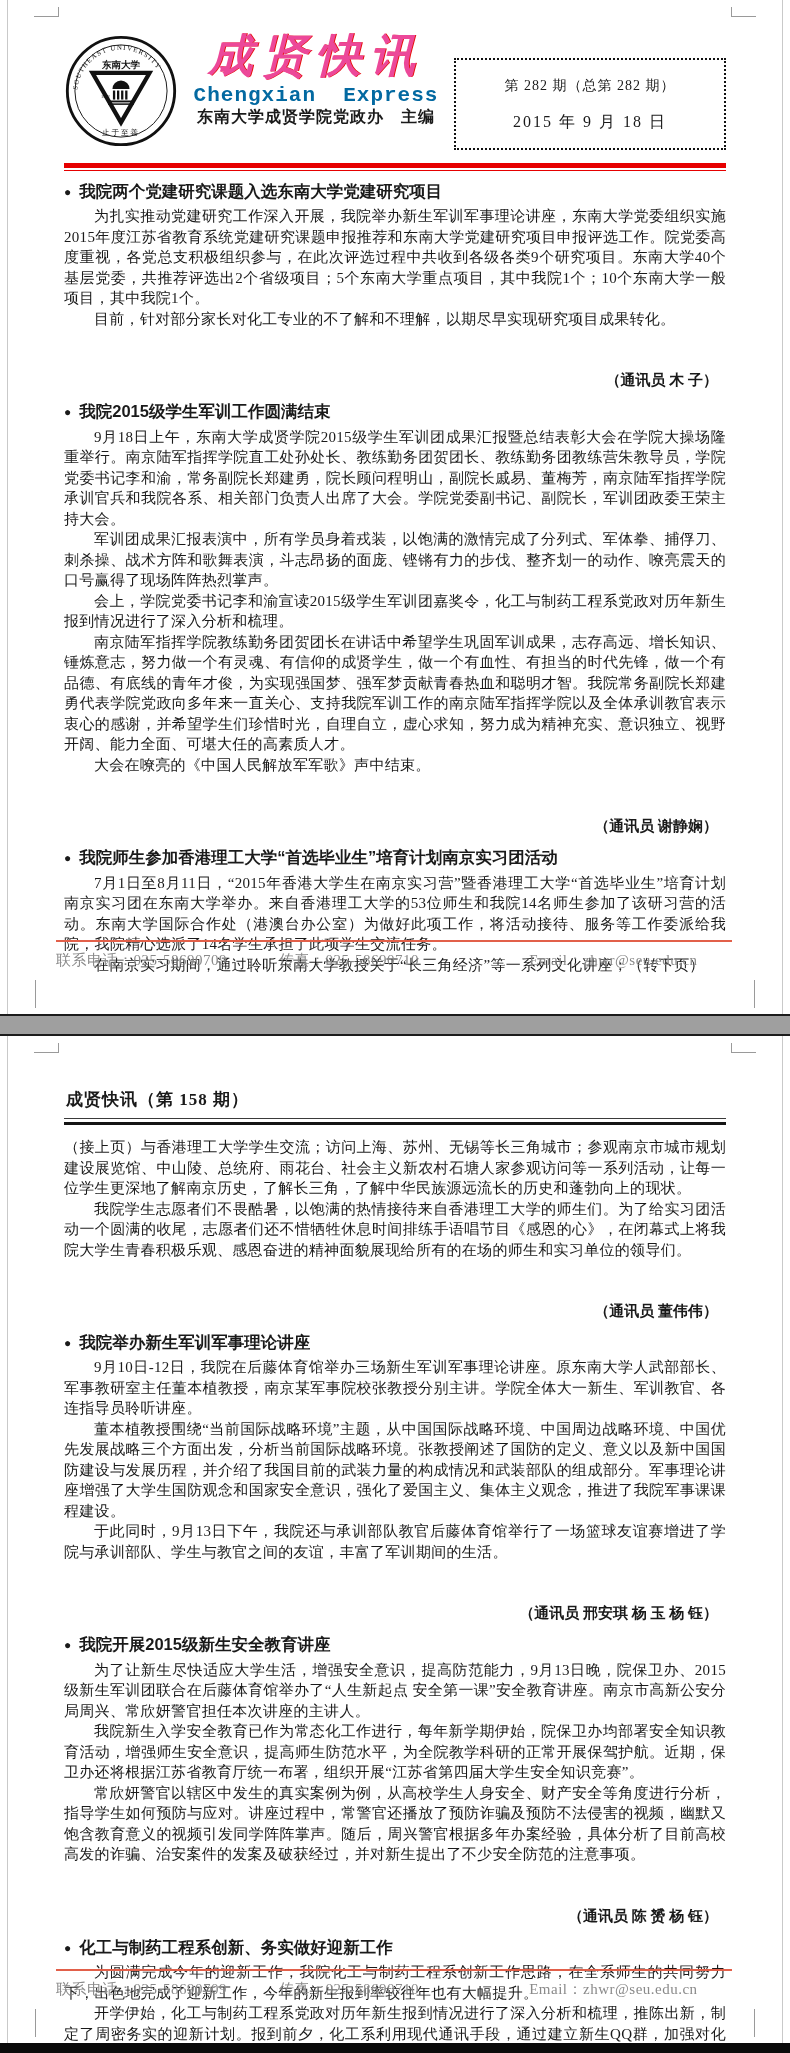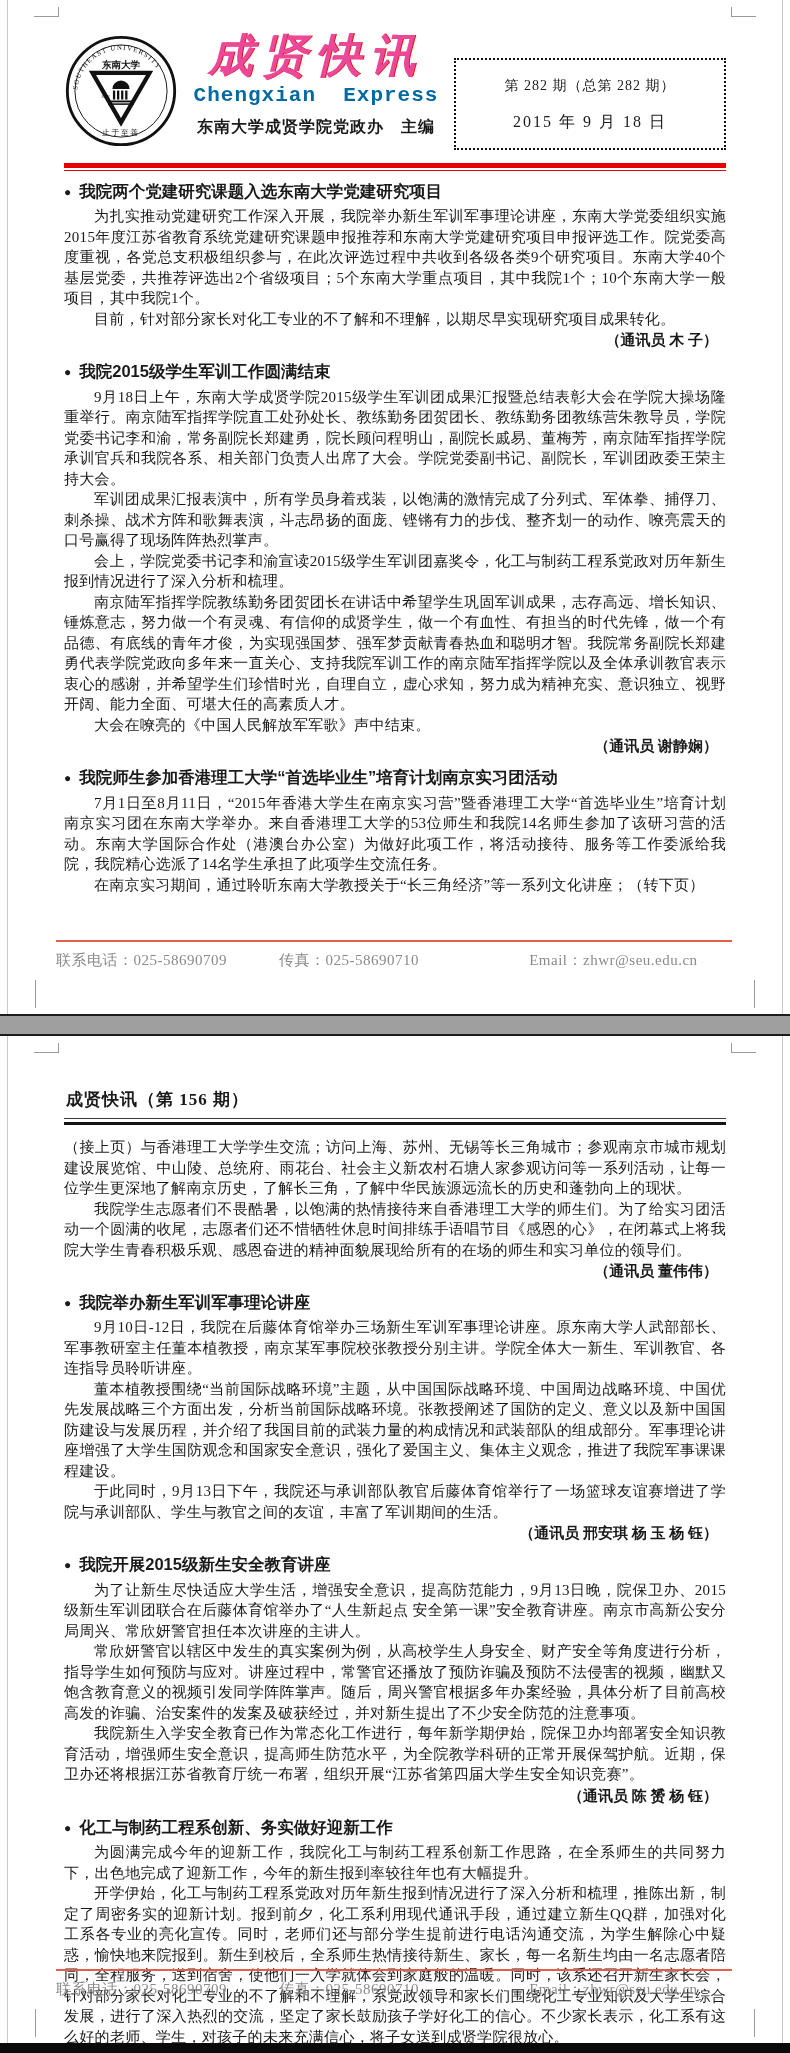"东南大学成贤学院党政办 主编" .mast-editor { margin-top: 10px -> none }
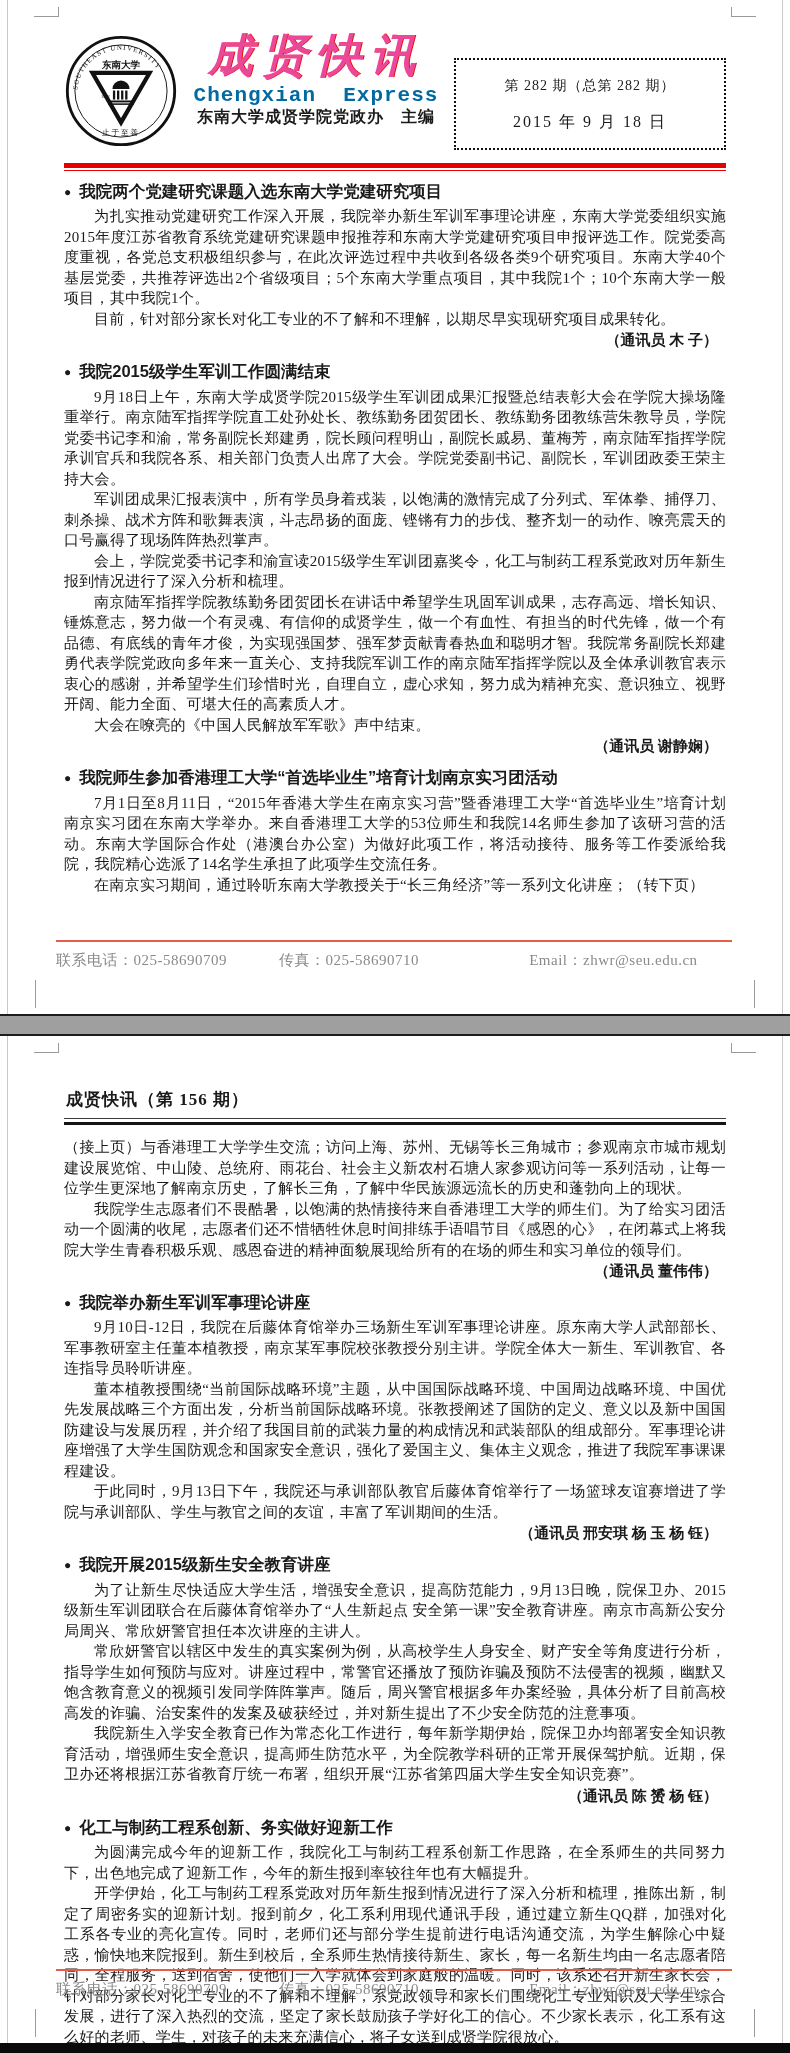"（通讯员 木 子）" .article-byline { margin-top: none -> 40px }
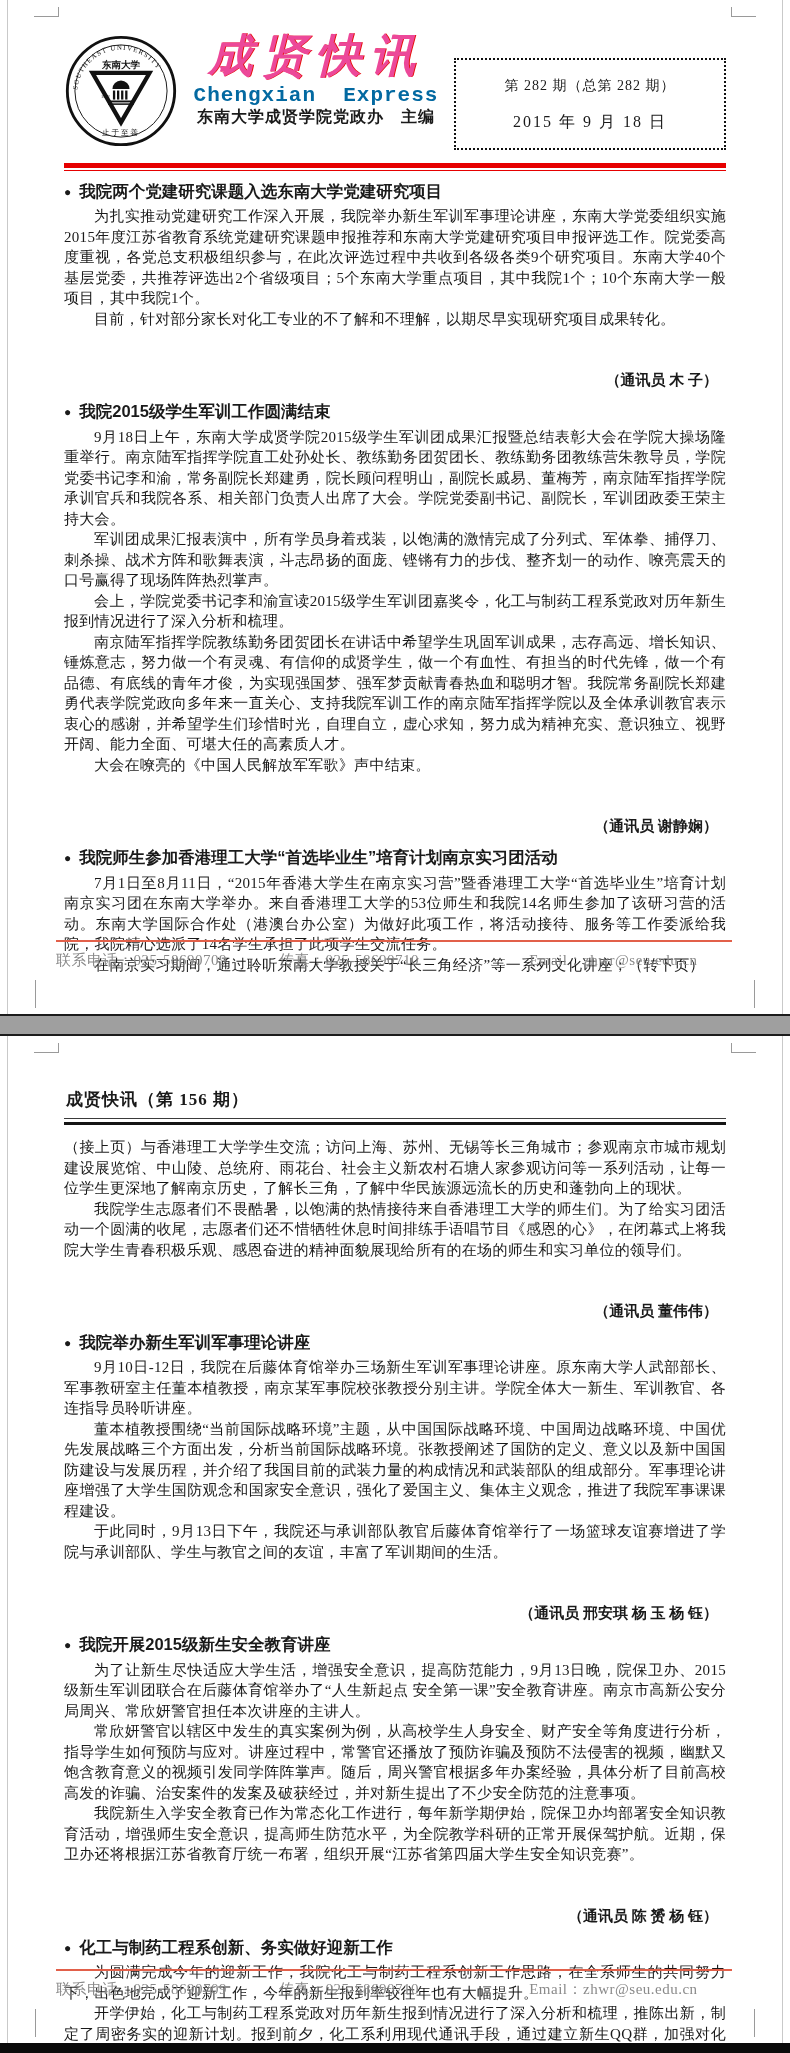"成贤快讯（第 156 期）" div.p2head { text: 156 -> 158 }
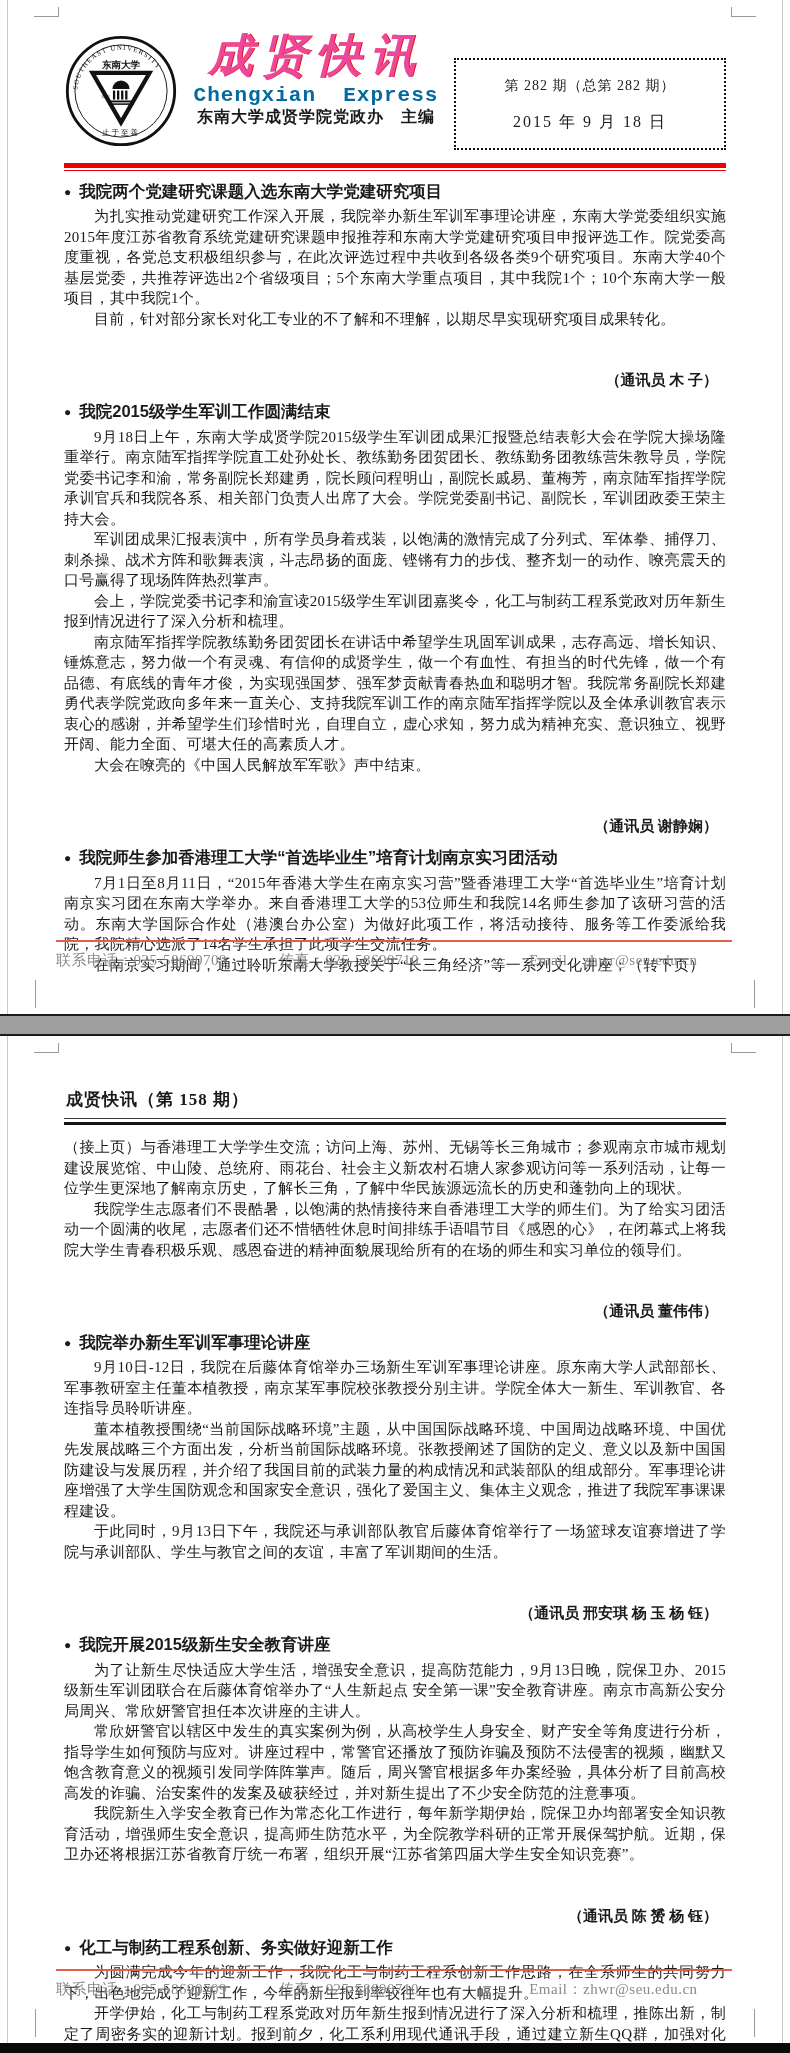"常欣妍警官以辖区中发生的真实案例为例，从高校学生人身安全、财产安全等角度进行分析" p.para { order: before "我院新生入学安全教育已作为常态化工作进行，每年新学期伊始，院保卫办均部署安全知识" -> after "我院新生入学安全教育已作为常态化工作进行，每年新学期伊始，院保卫办均部署安全知识" }
